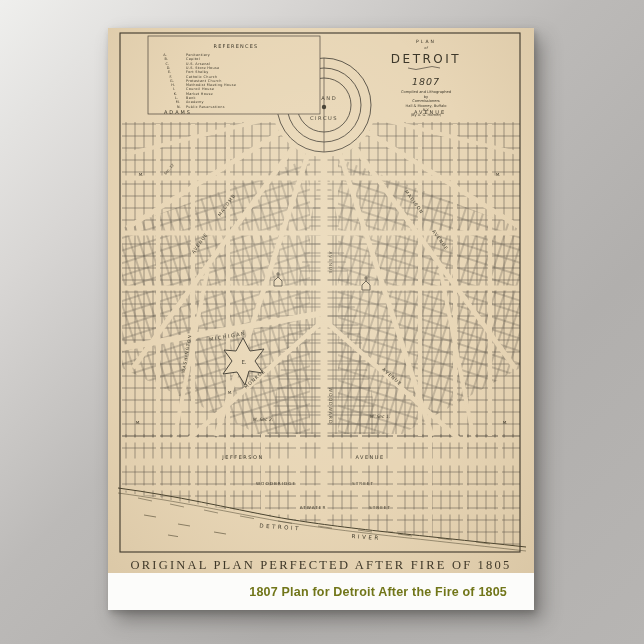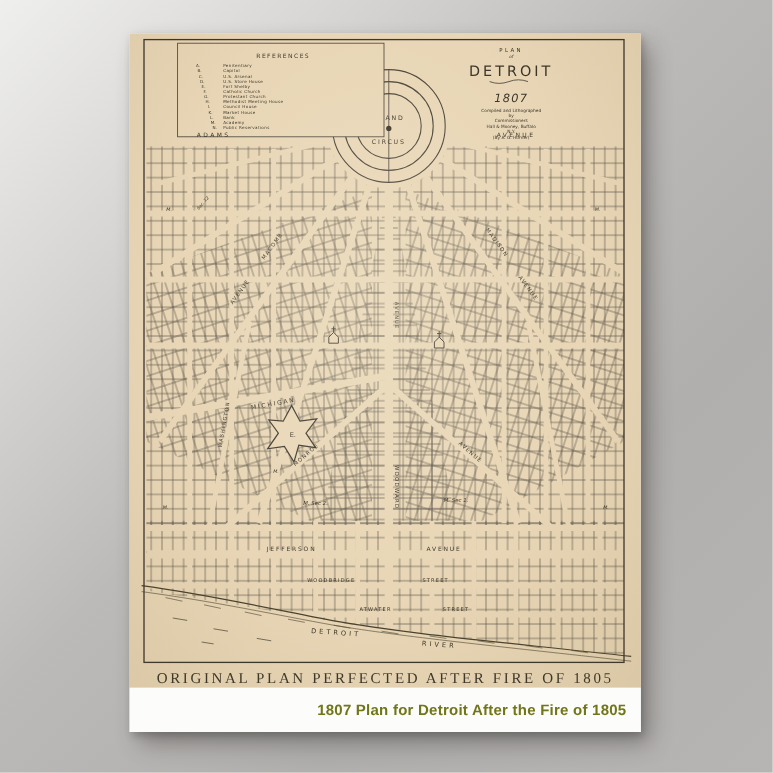"1807 Plan for Detroit After" .caption-band { padding-right: 12px -> 27px }
